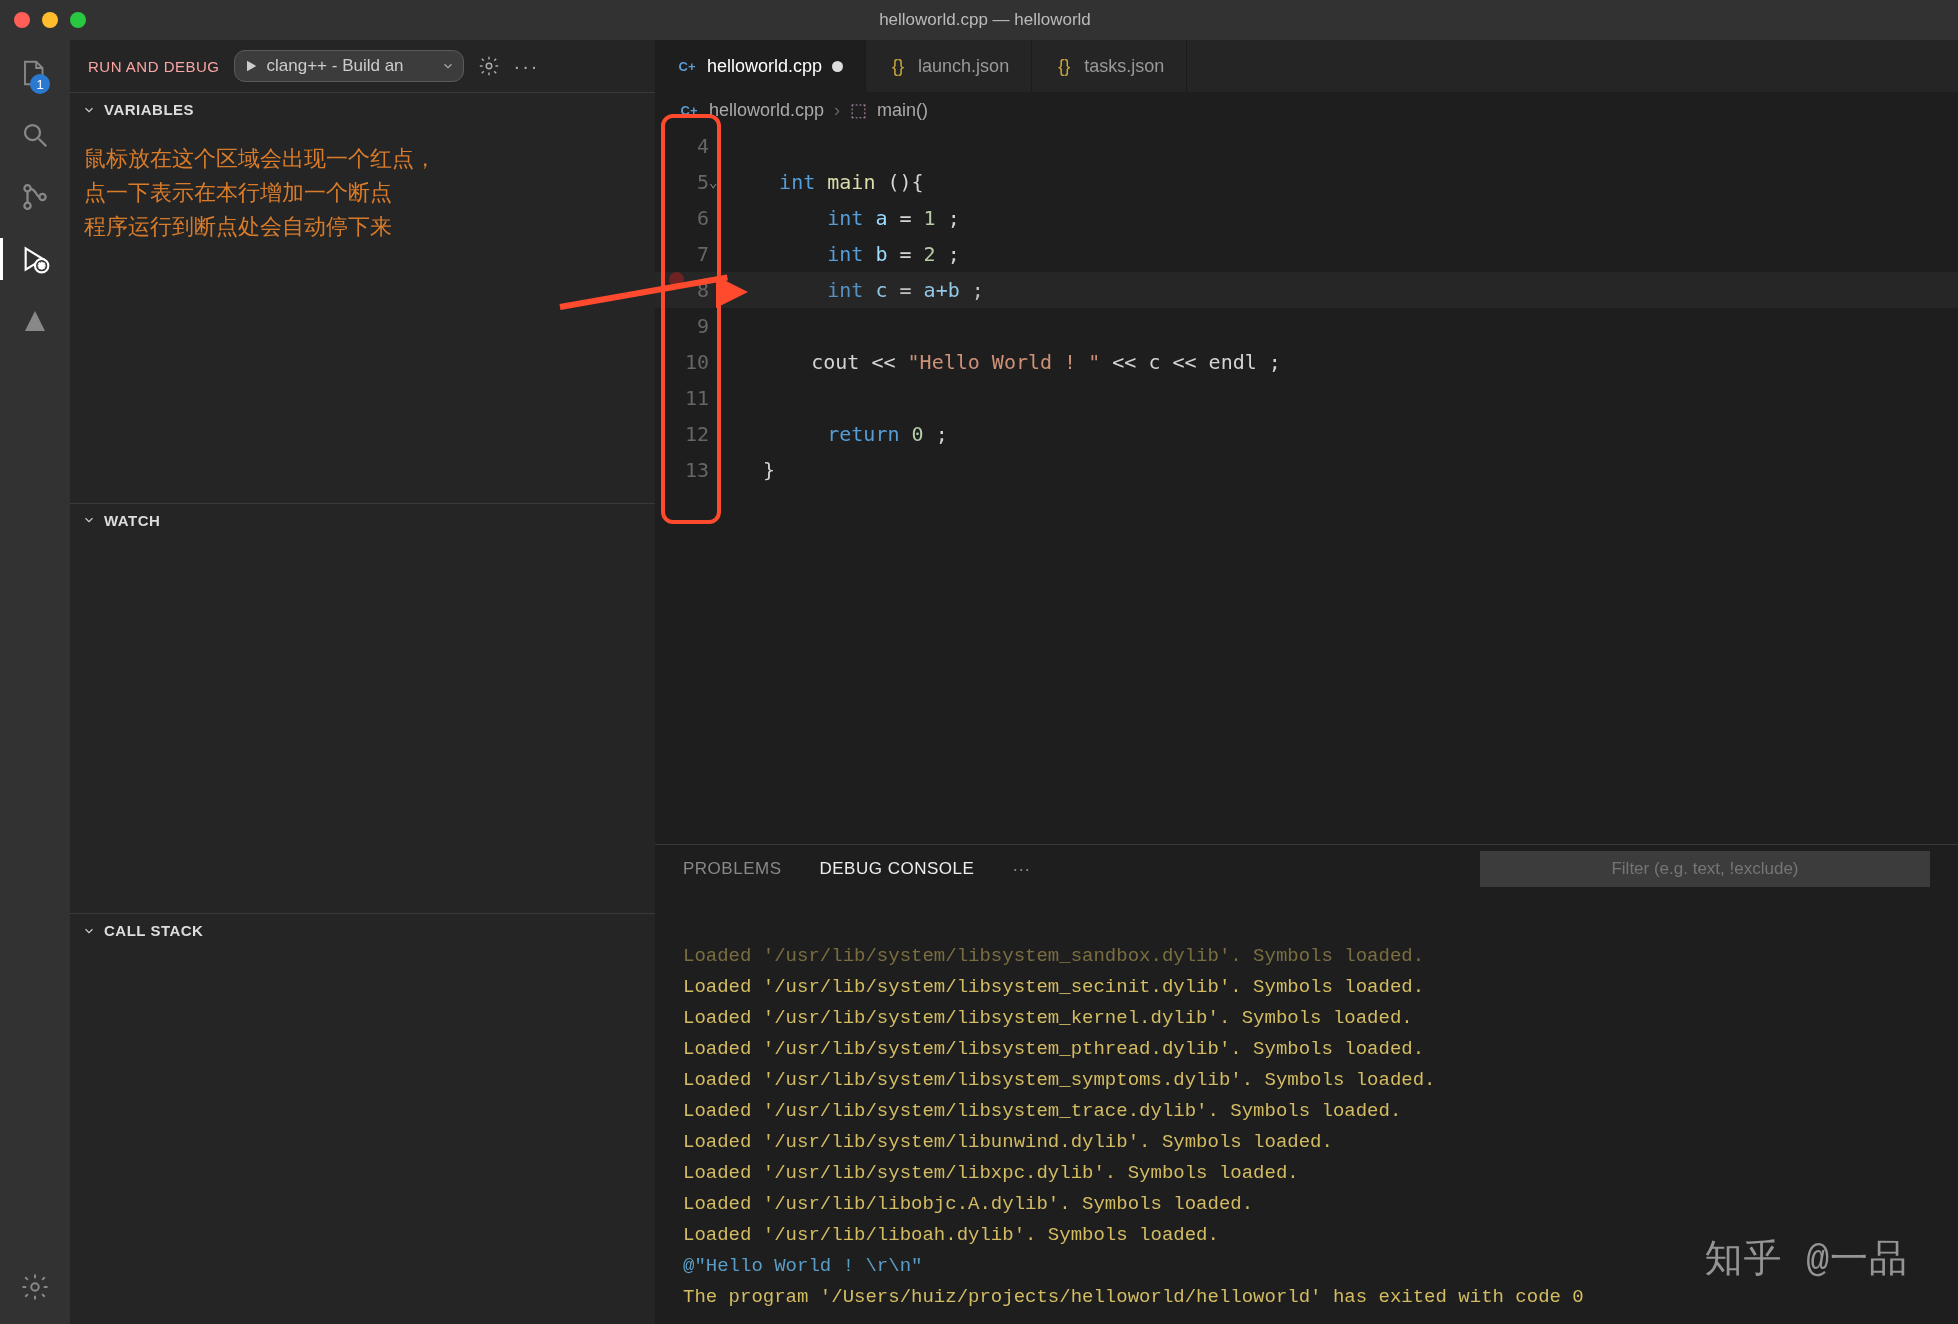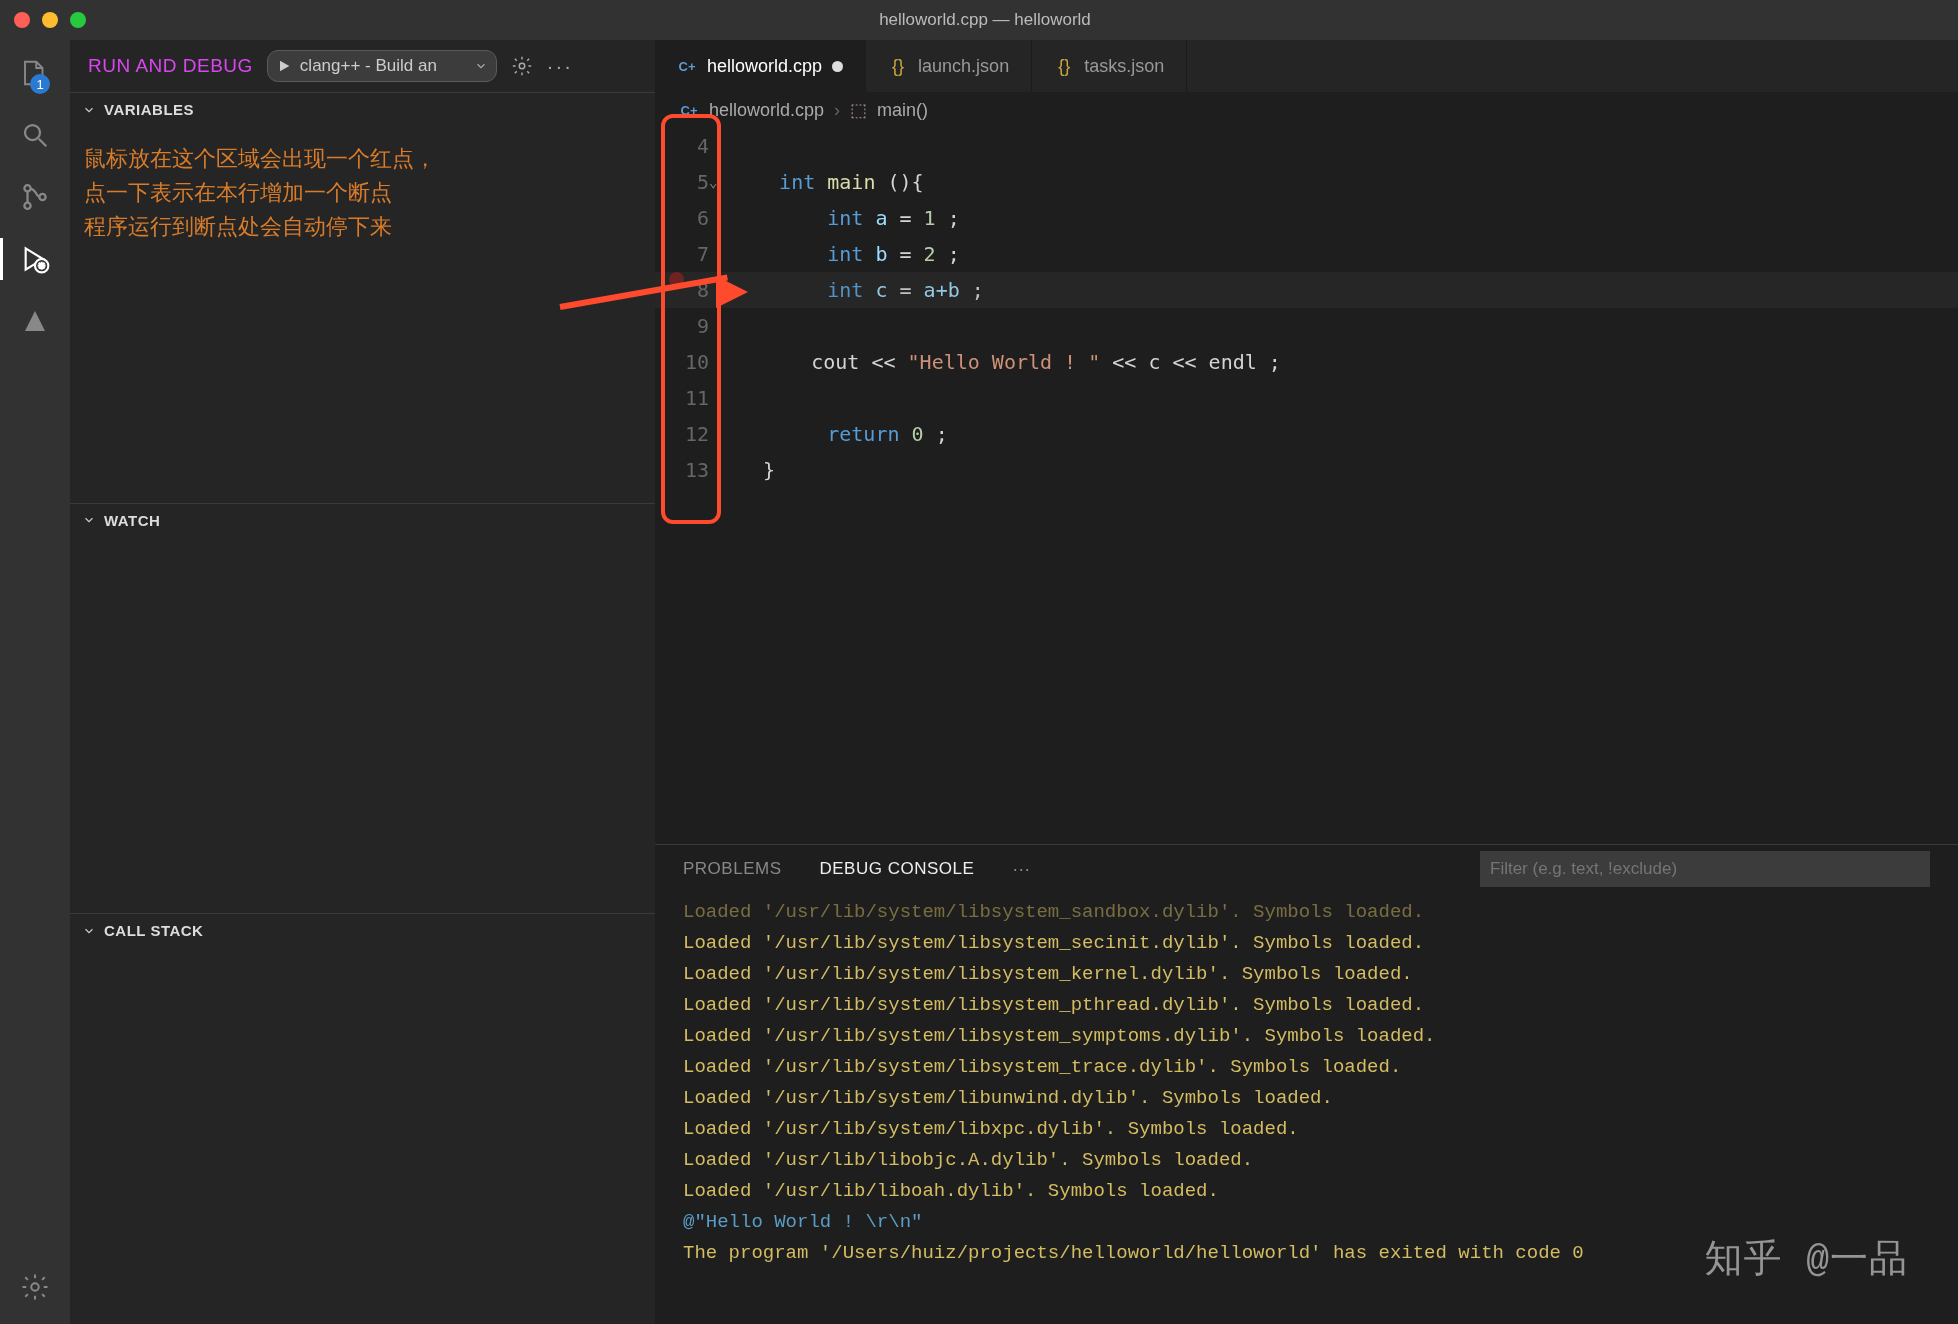"RUN AND DEBUG" .sidehdr .title { color: #d946ef -> #fca5a5; font-size: 19px -> 15px }
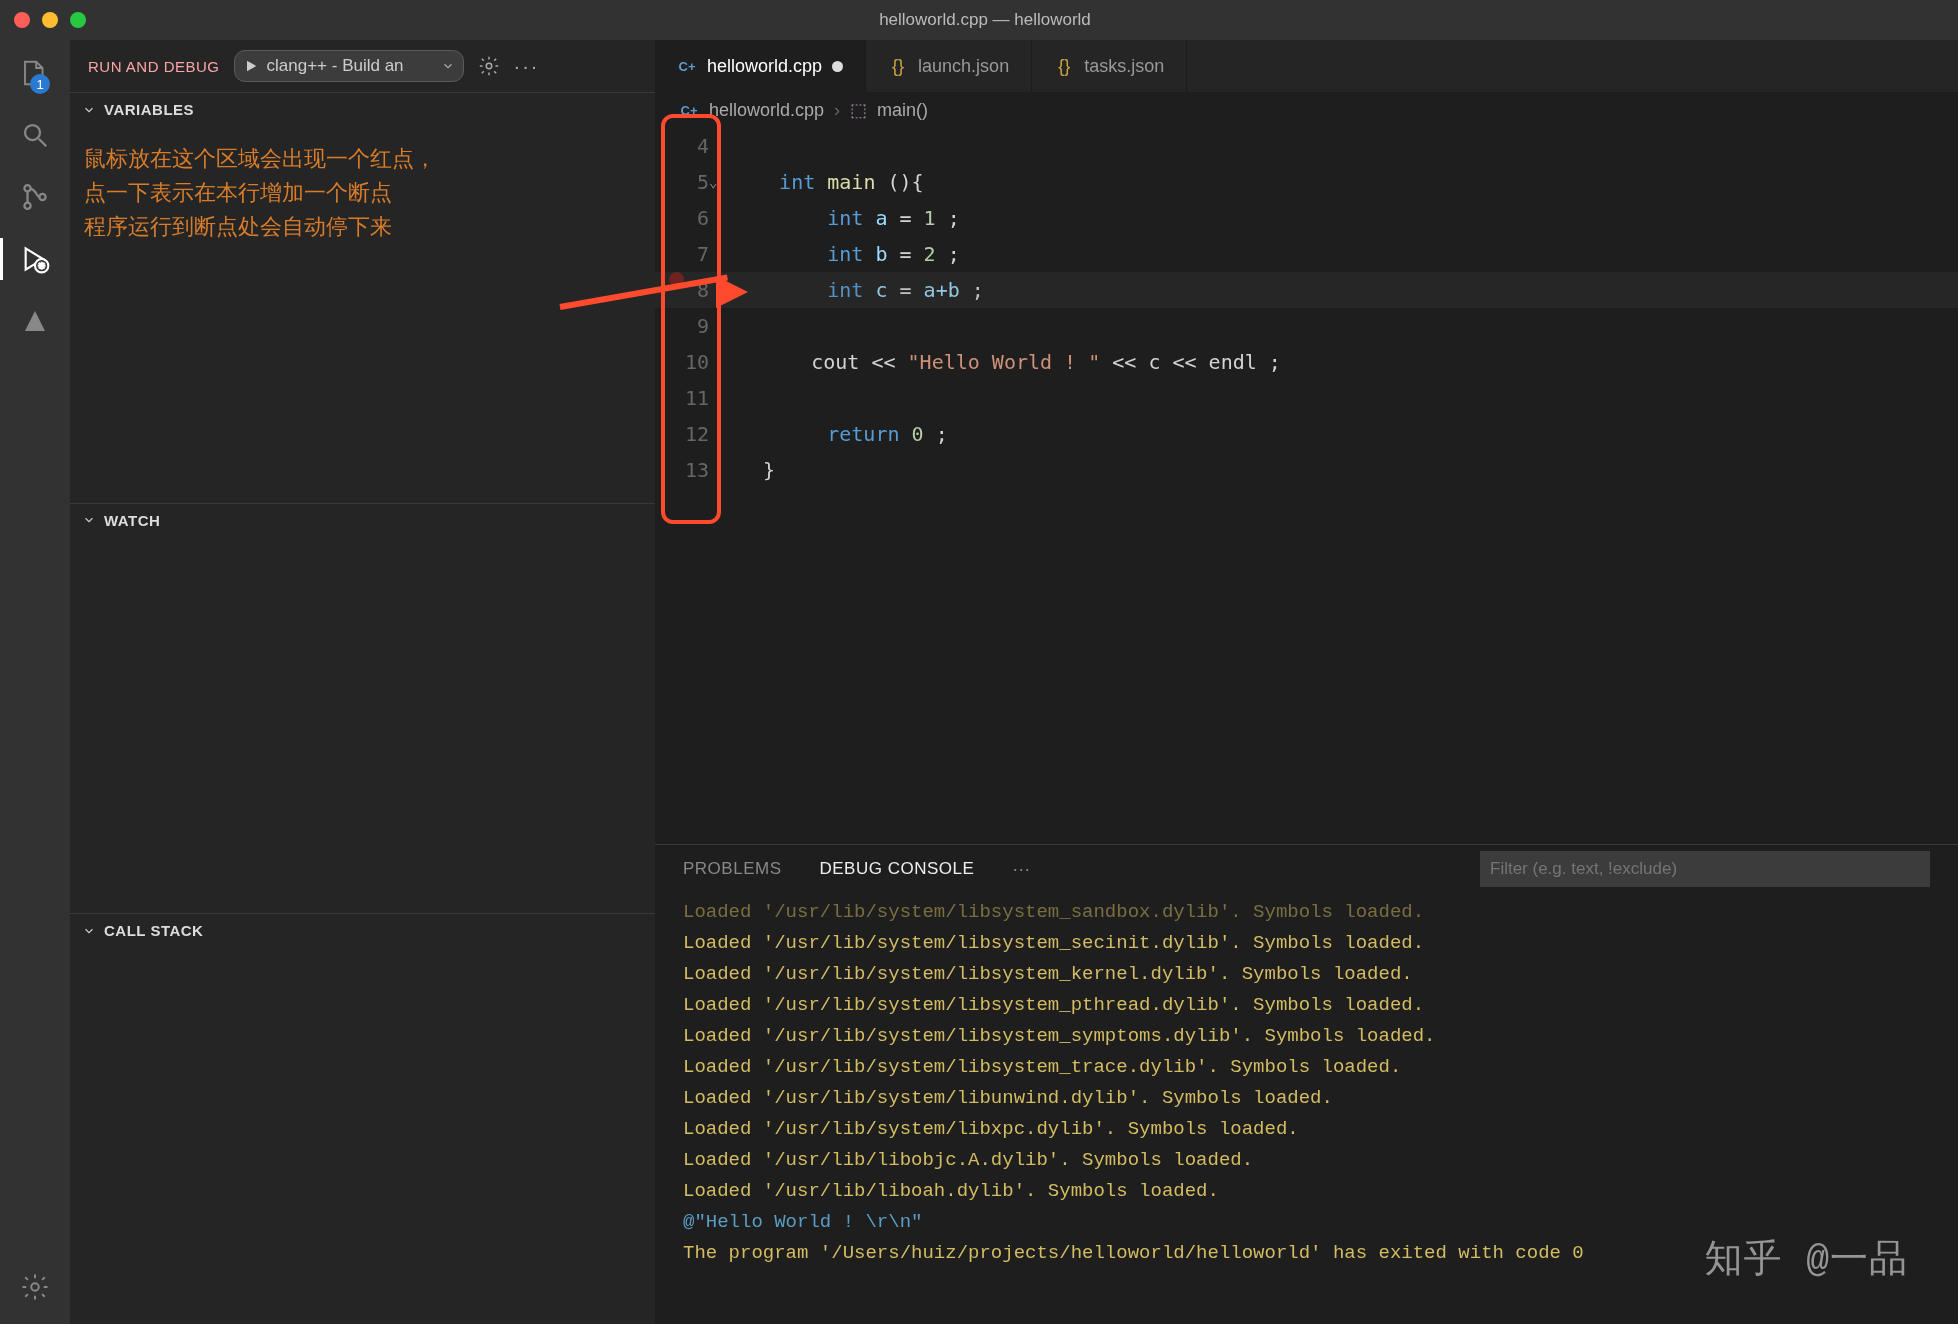"PROBLEMS" .panel { gap: none -> 44px }
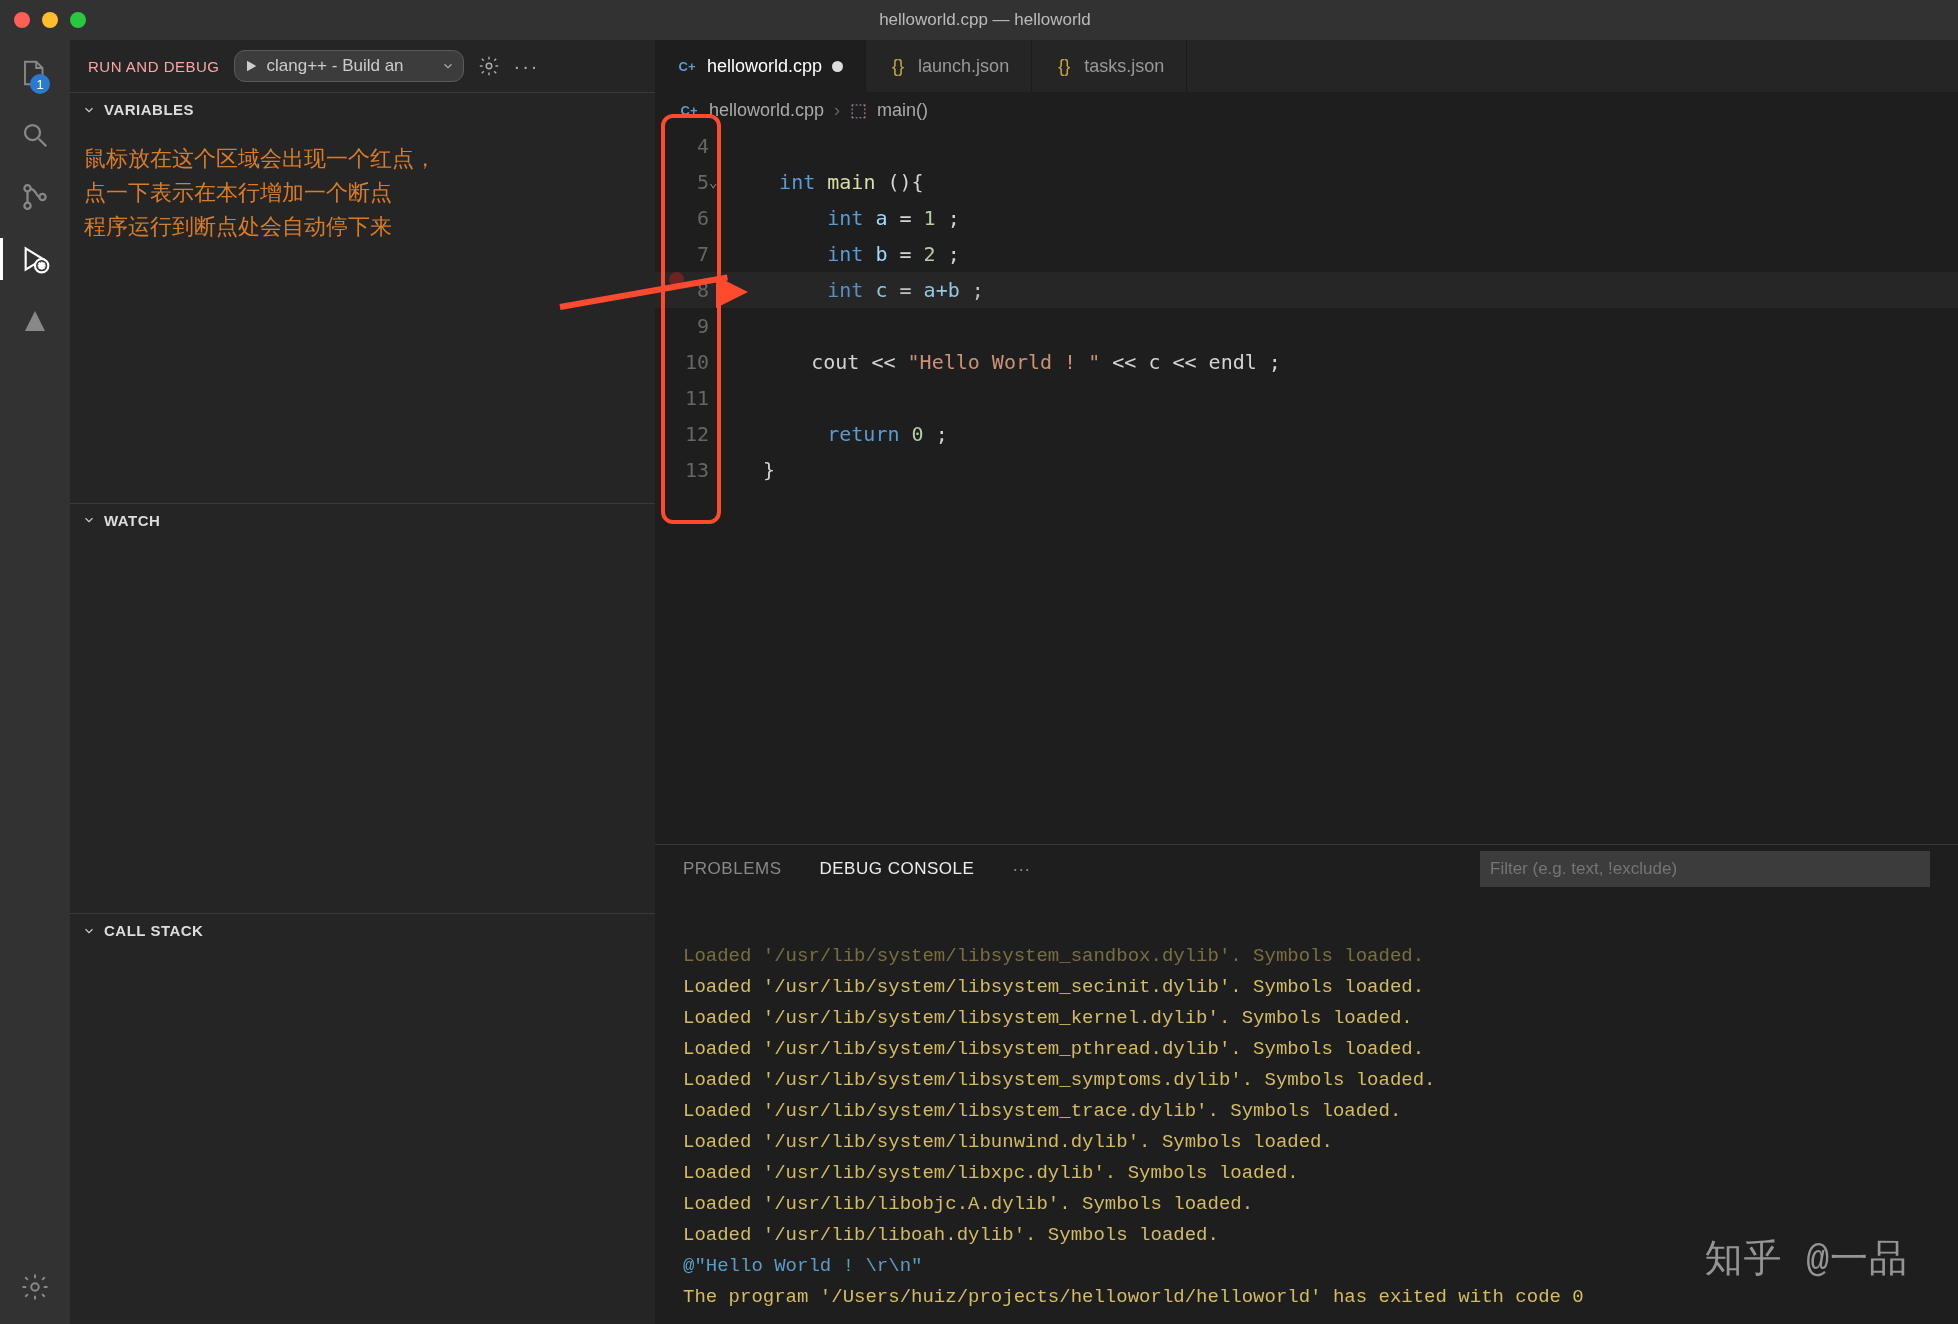"Filter (e.g. text, !exclude)" .pfilter { padding: 8px 10px -> 8px 0; text-align: none -> center }
